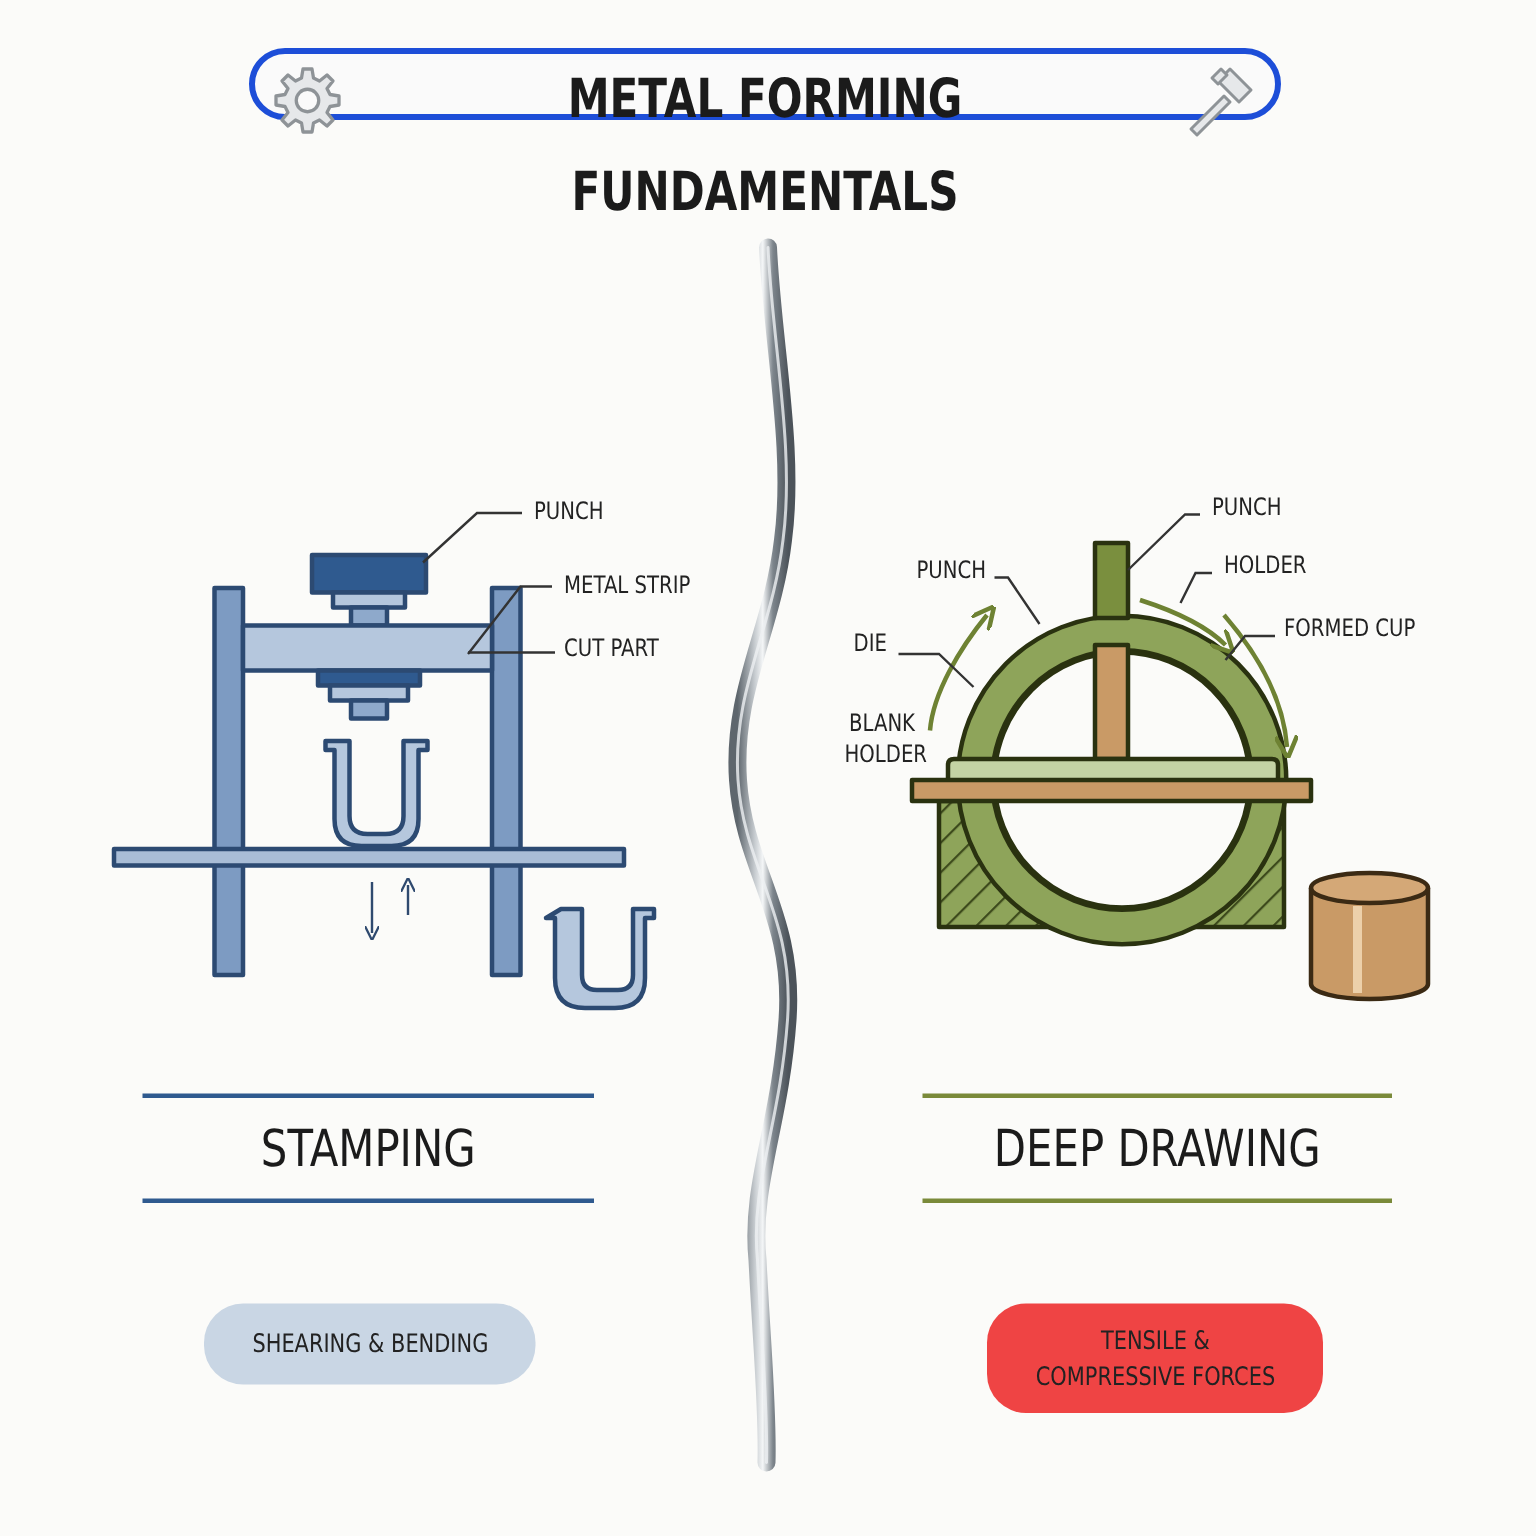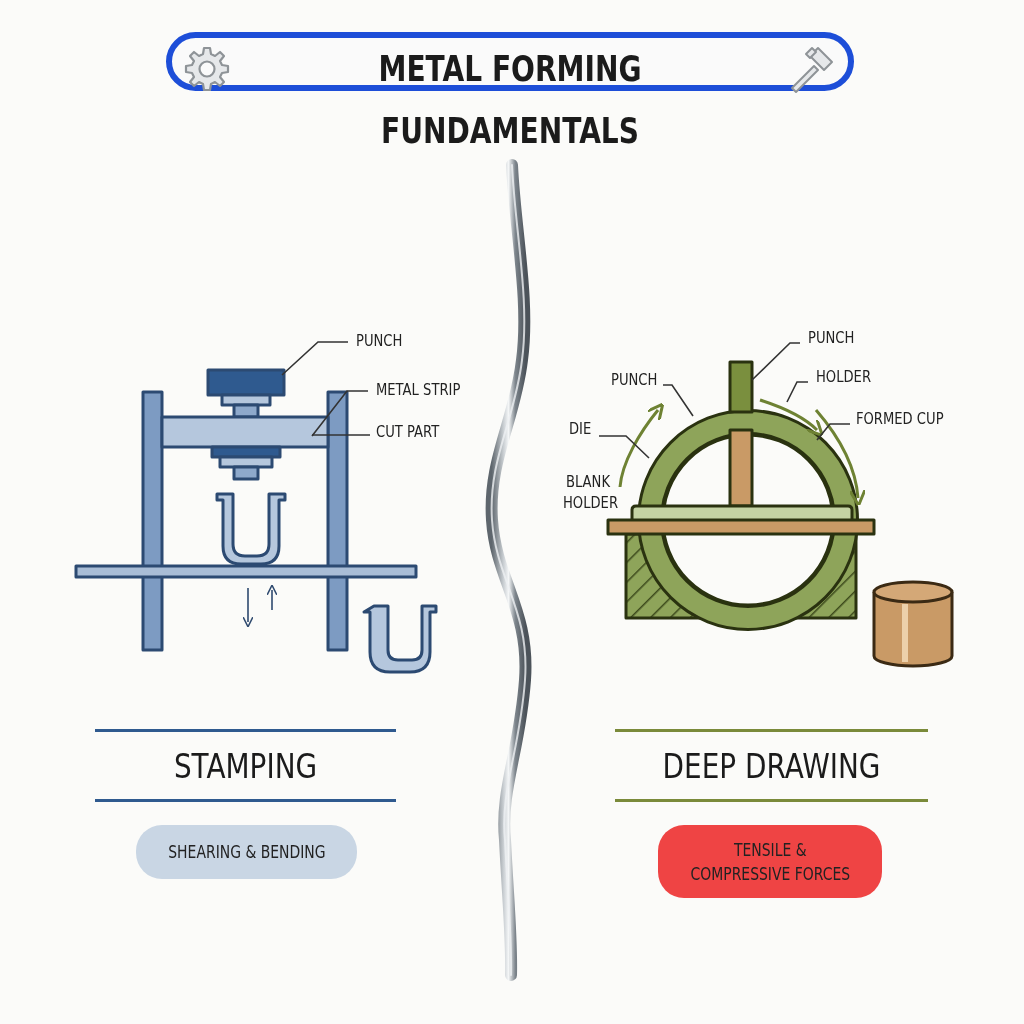"METAL FORMING FUNDAMENTALS" .title-pill { border: 6px solid #1d4ed8 -> 4px solid #1d4ed8; height: 59px -> 48px }
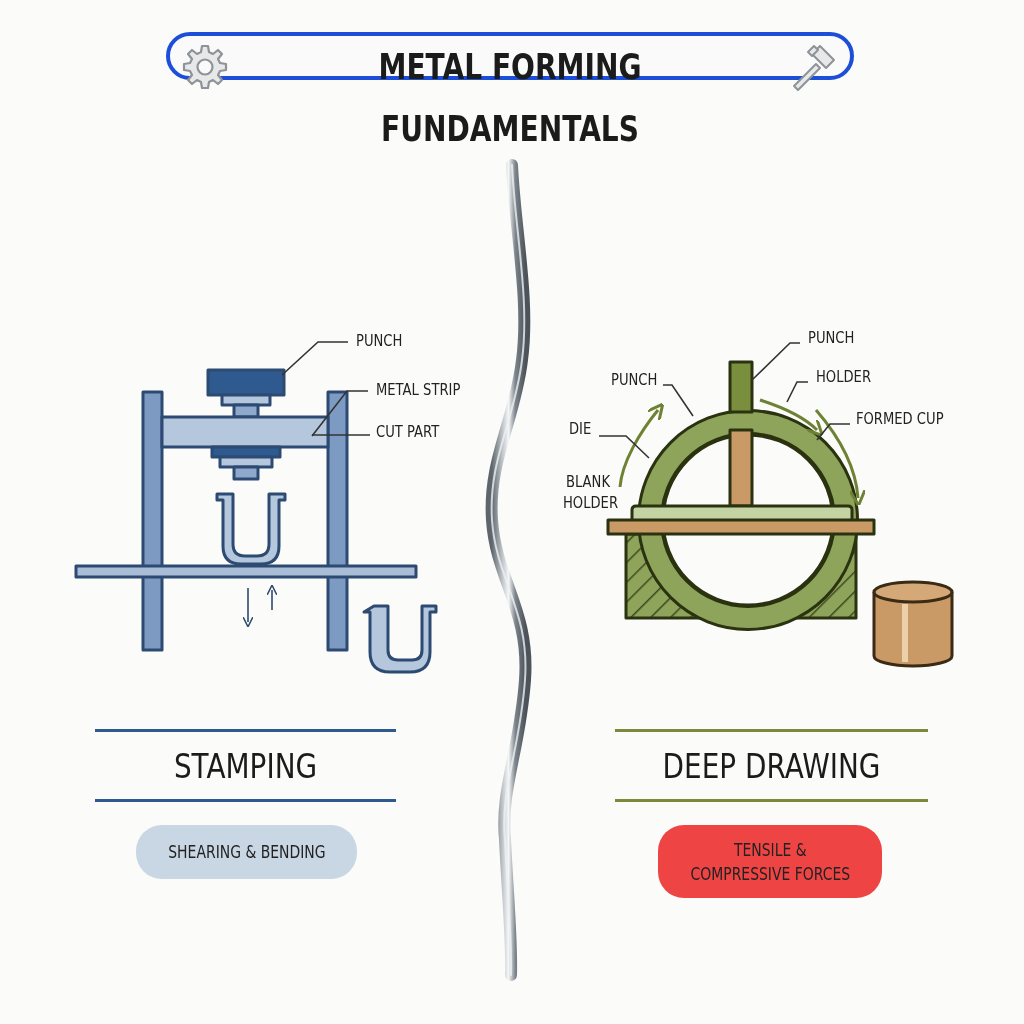"SHEARING & BENDING" .pill { margin-top: none -> 44px }
